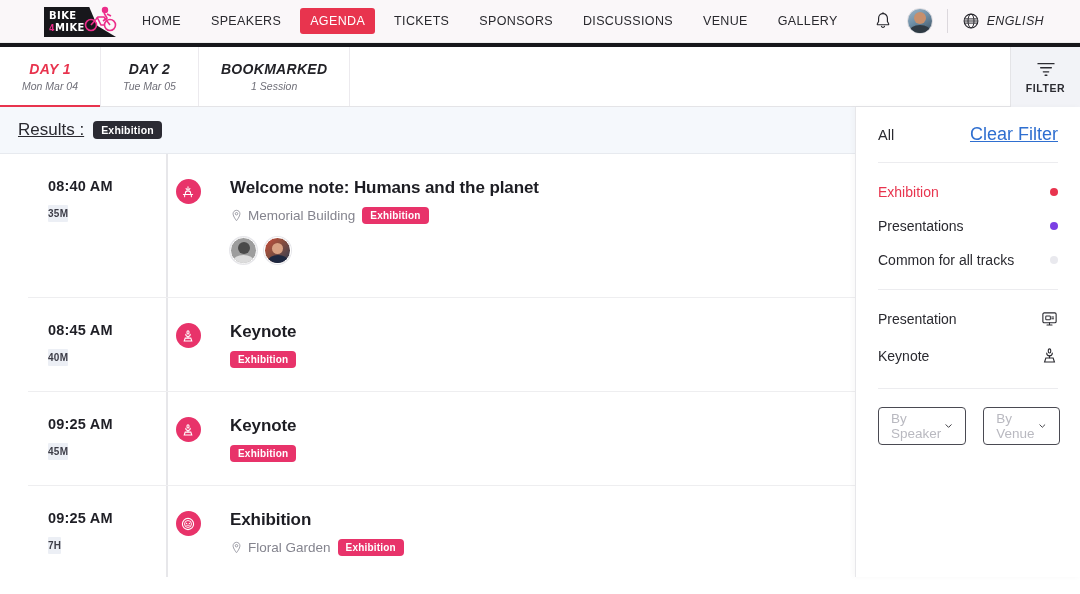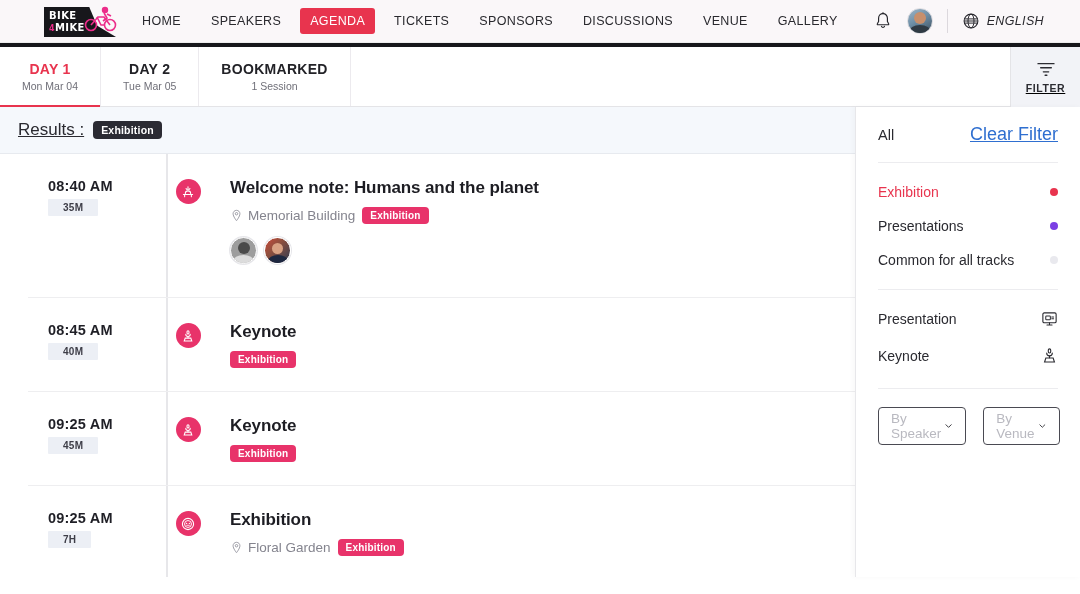"DAY 1" .tab { font-style: none -> italic }
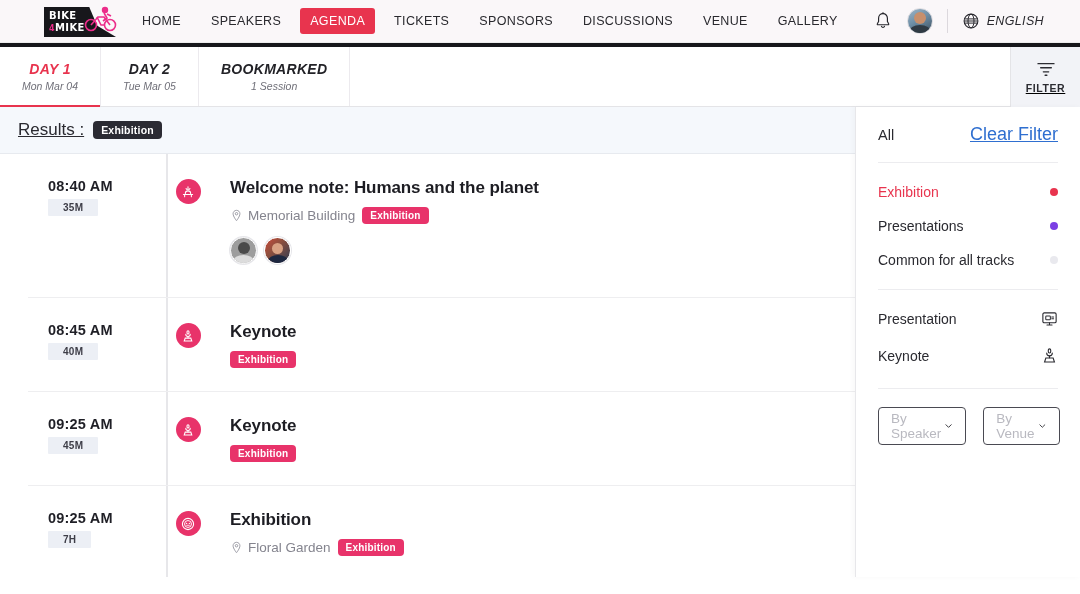"FILTER" .filter-btn { text-decoration: underline -> none }
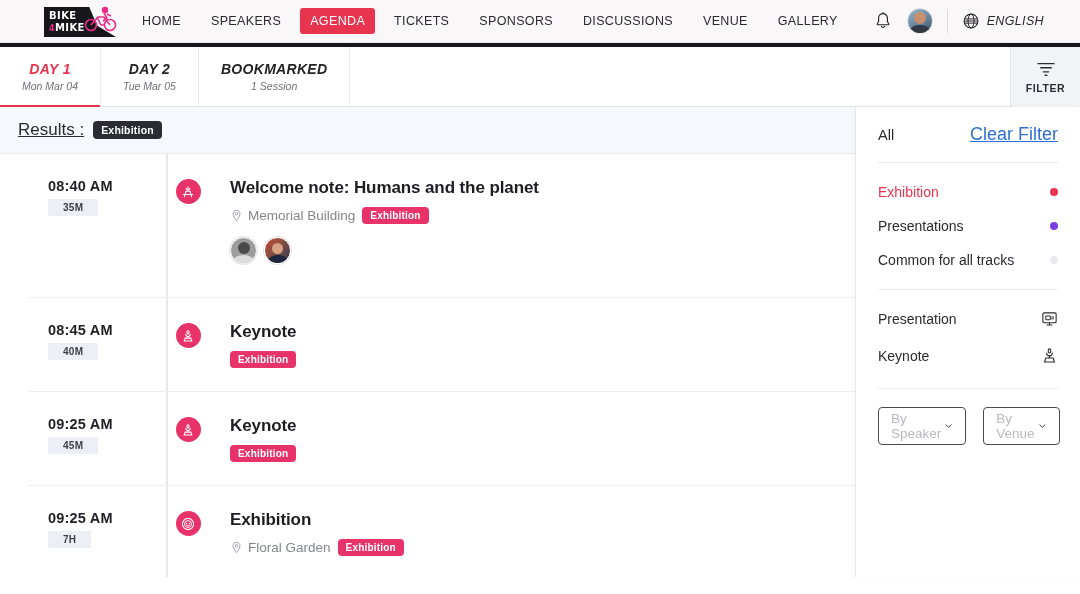"35M" .dur-chip { margin-top: 5px -> 11px; padding: 3px 15px -> 3px 0 }
